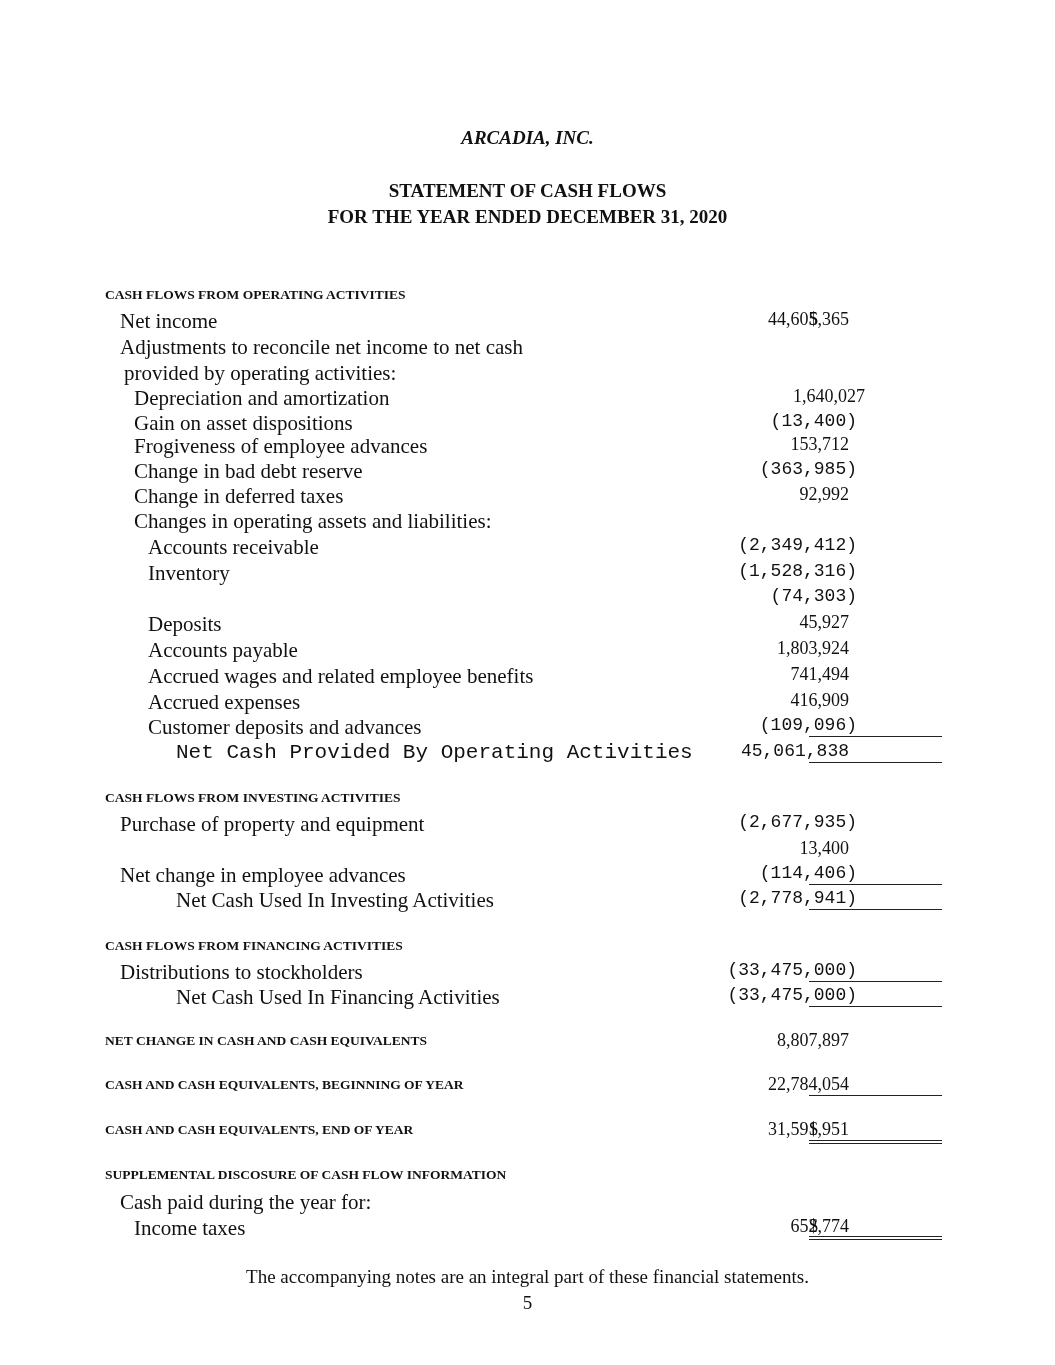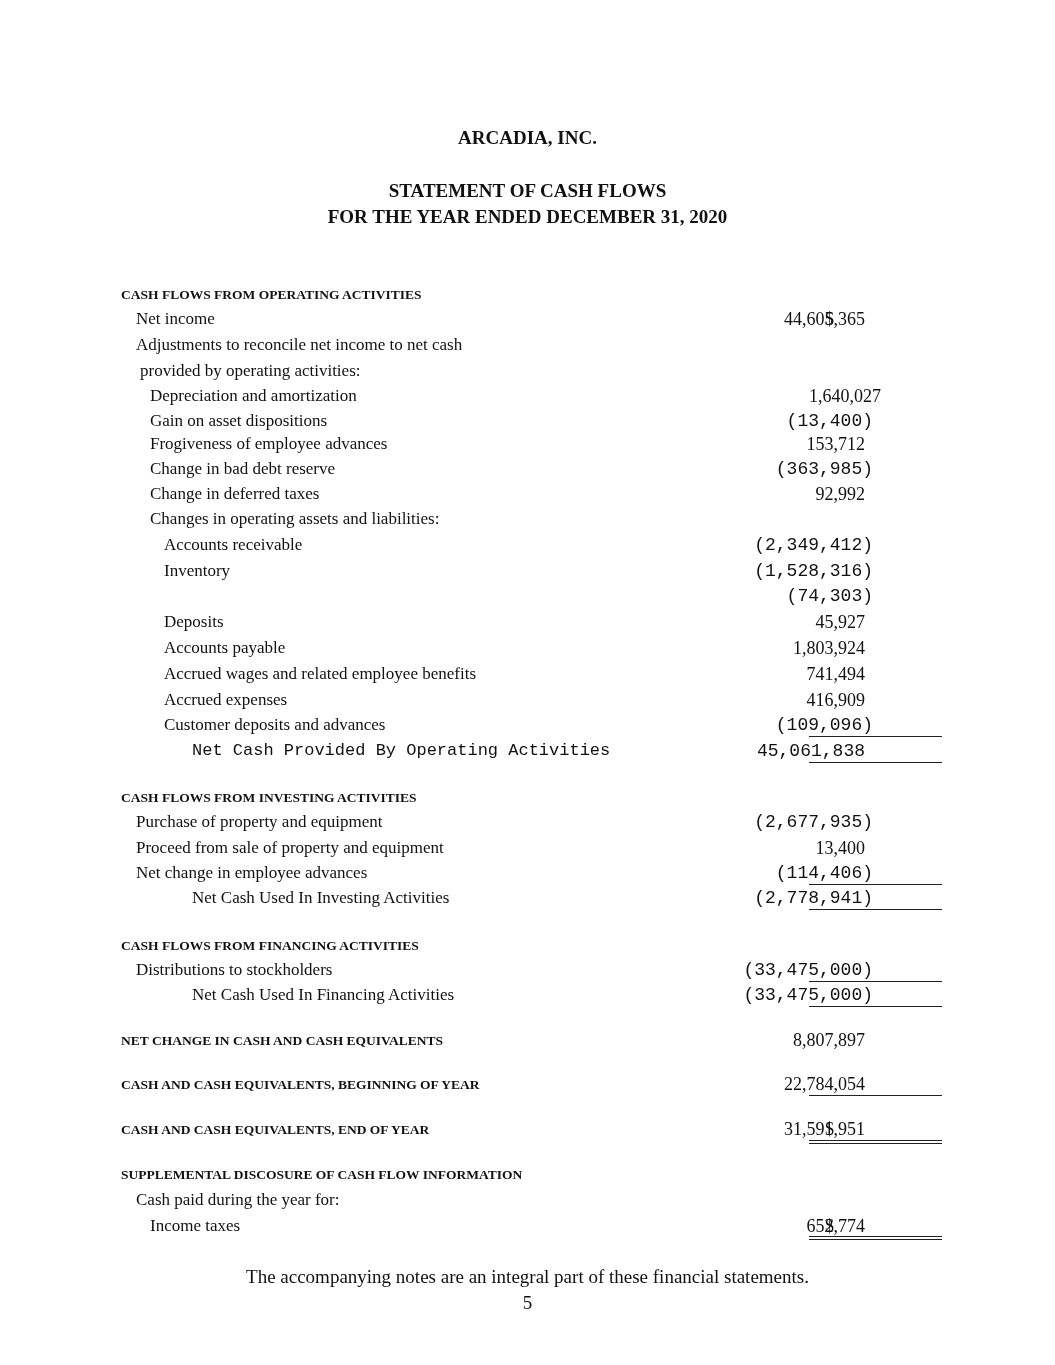"ARCADIA, INC." div.center { font-style: none -> italic }
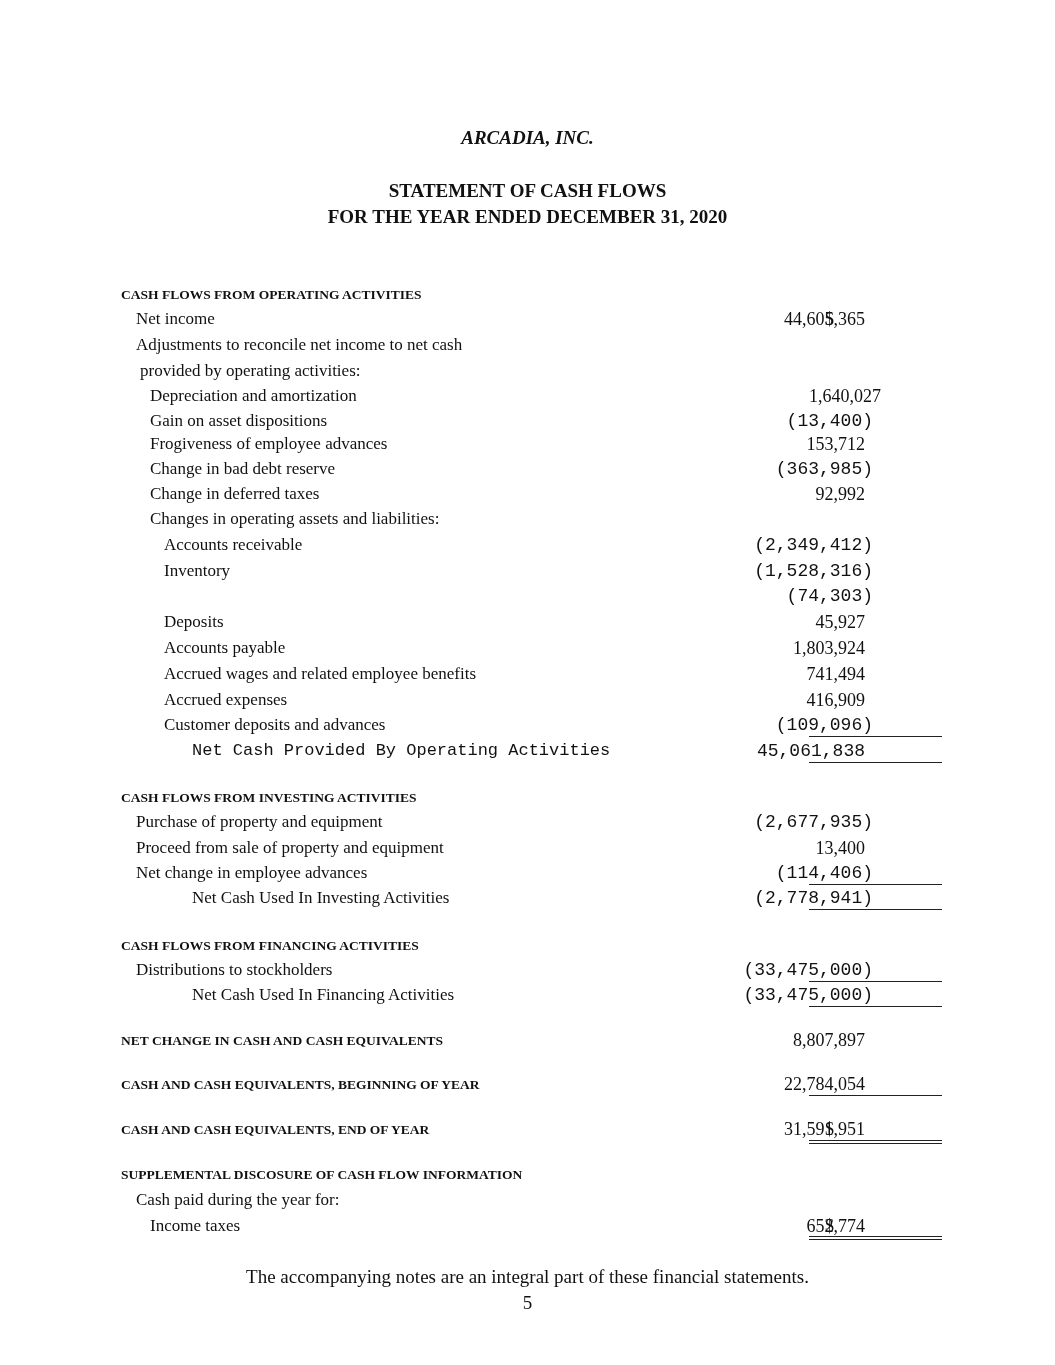"CASH FLOWS FROM OPERATING ACTIVITIES" .row { left: 16px -> 0 }
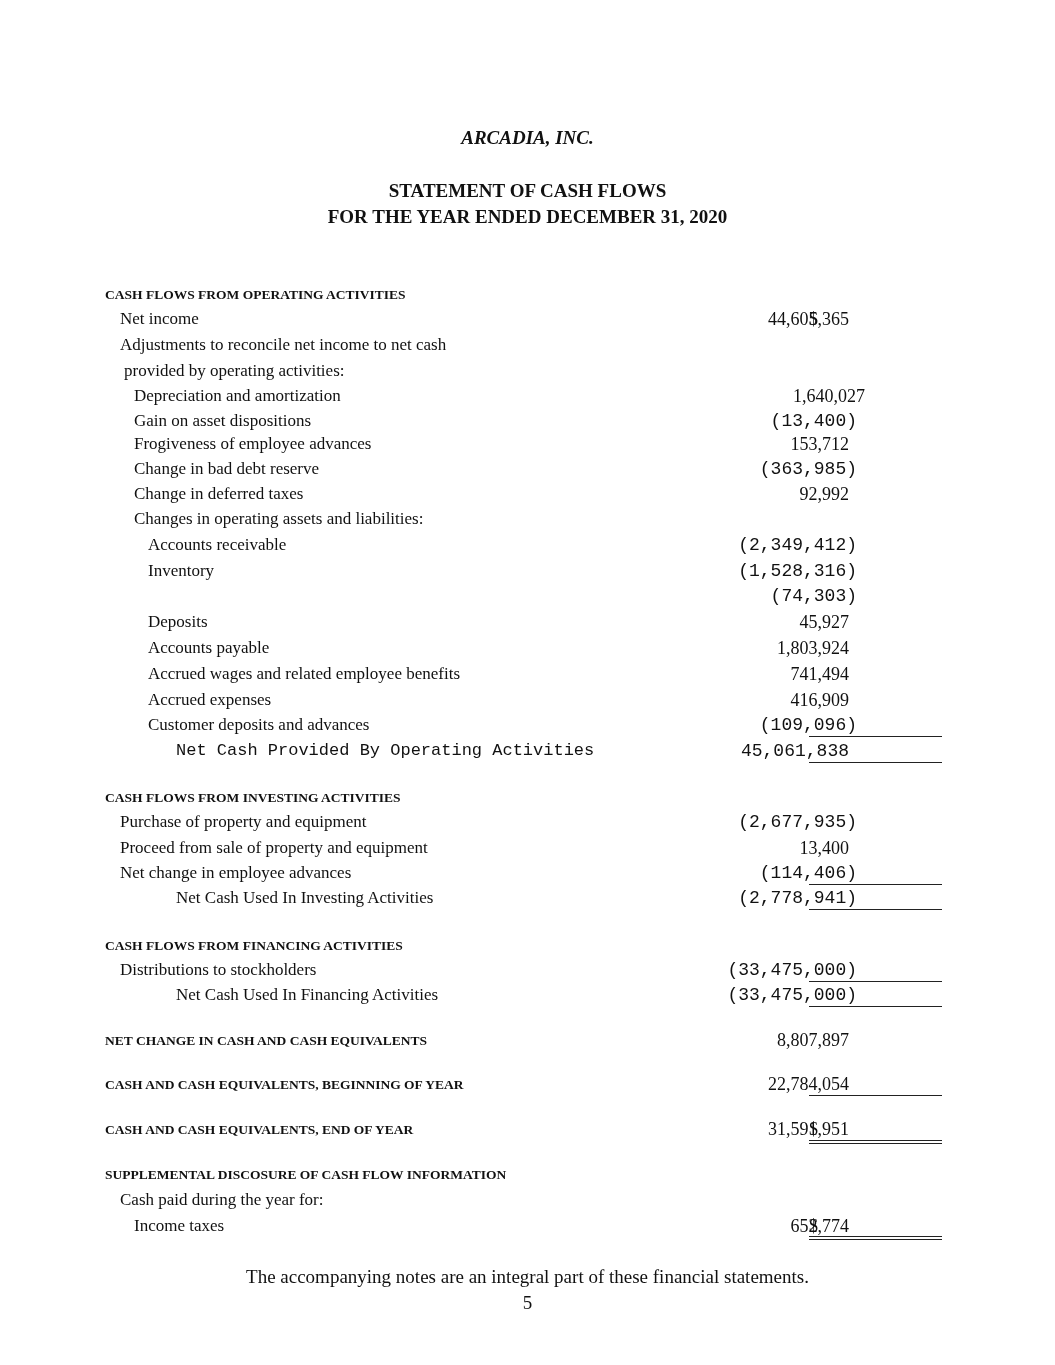"Net income" .lbl { font-size: 17px -> 21px }
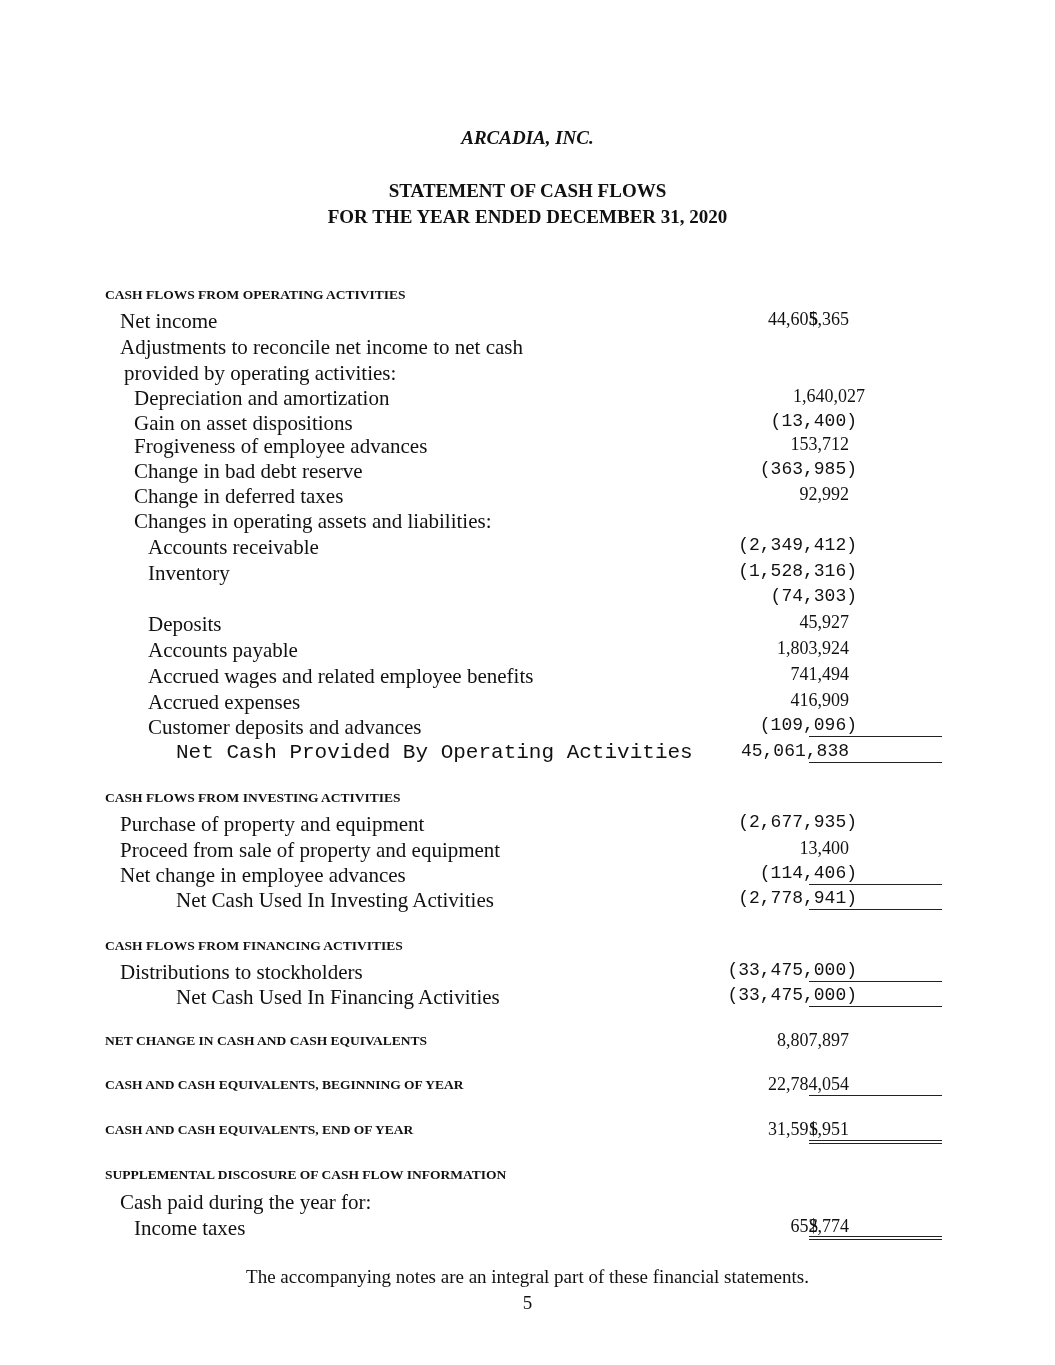"Proceed from sale of property" span.lbl { html: <span>Proceed from sale of property and equipment</span> -> none }
